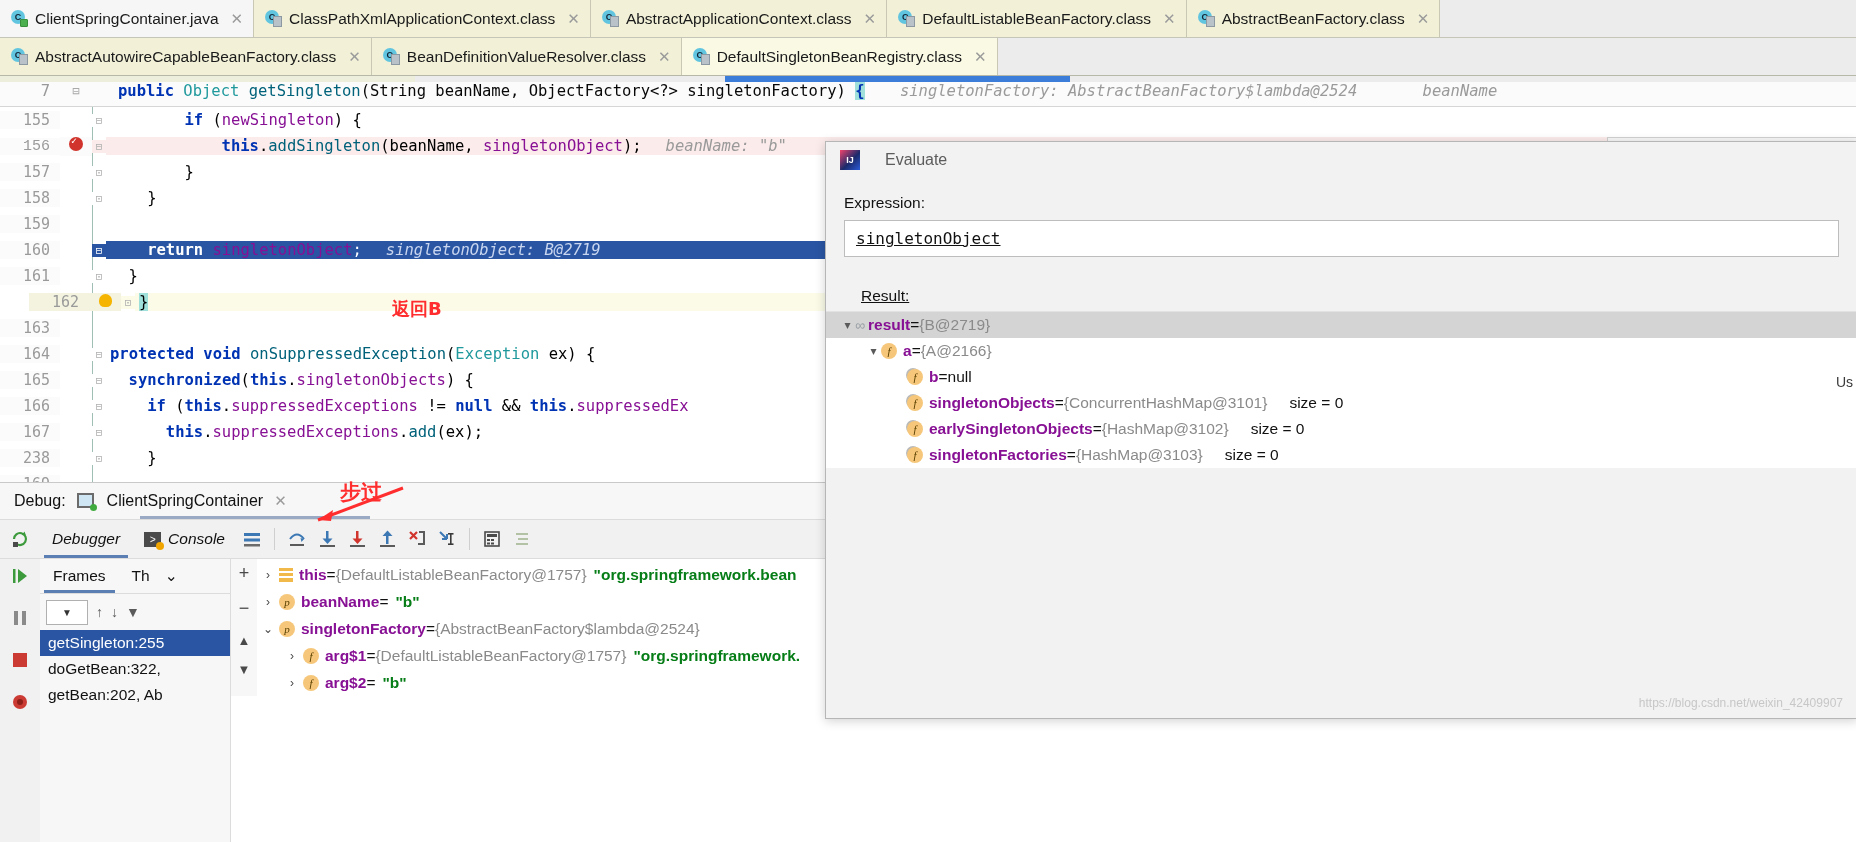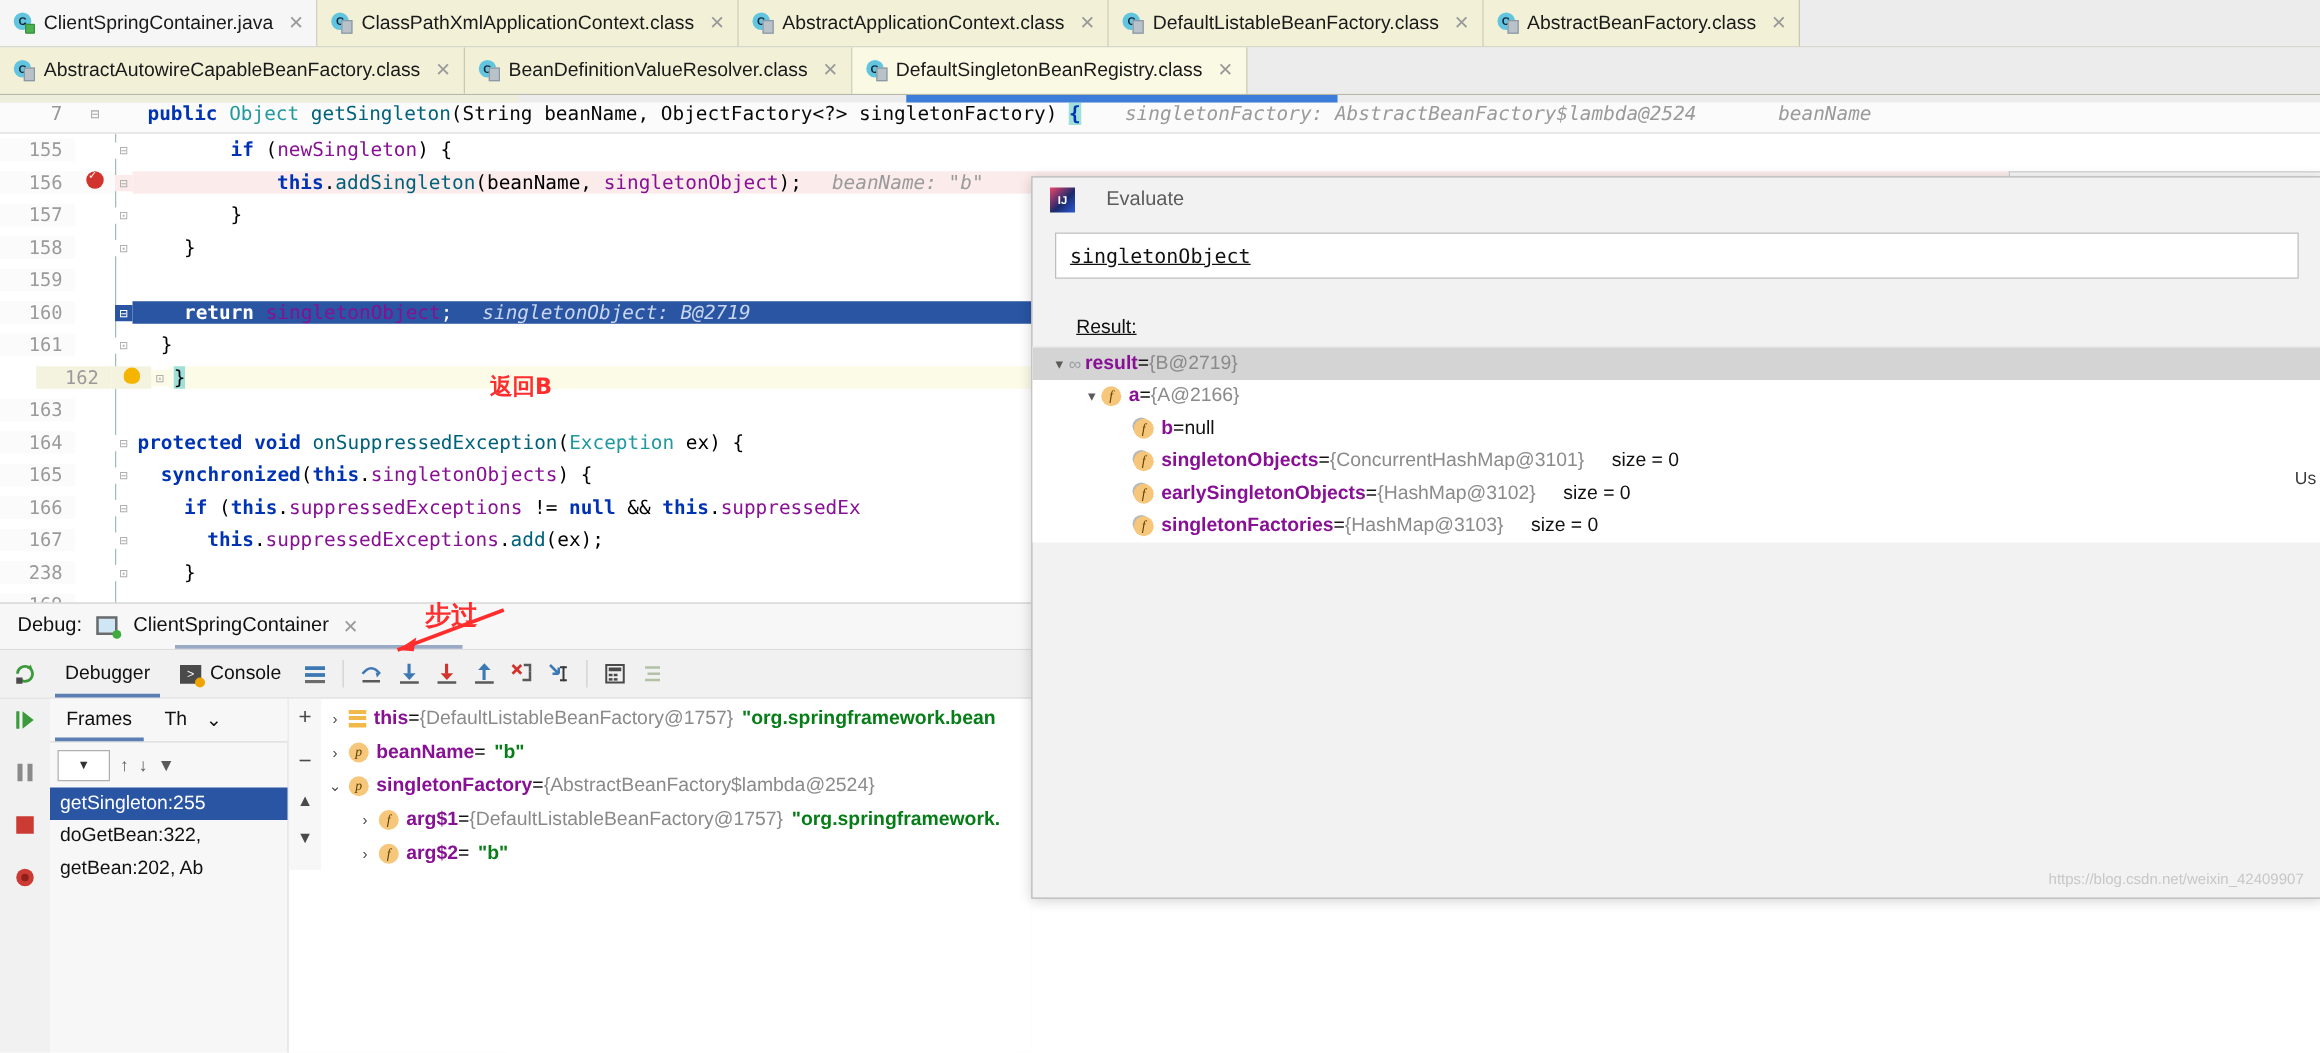"156" .ln.hl-pink .num,.ln.hl-pink .bp { font-family: none -> Liberation Mono, monospace }
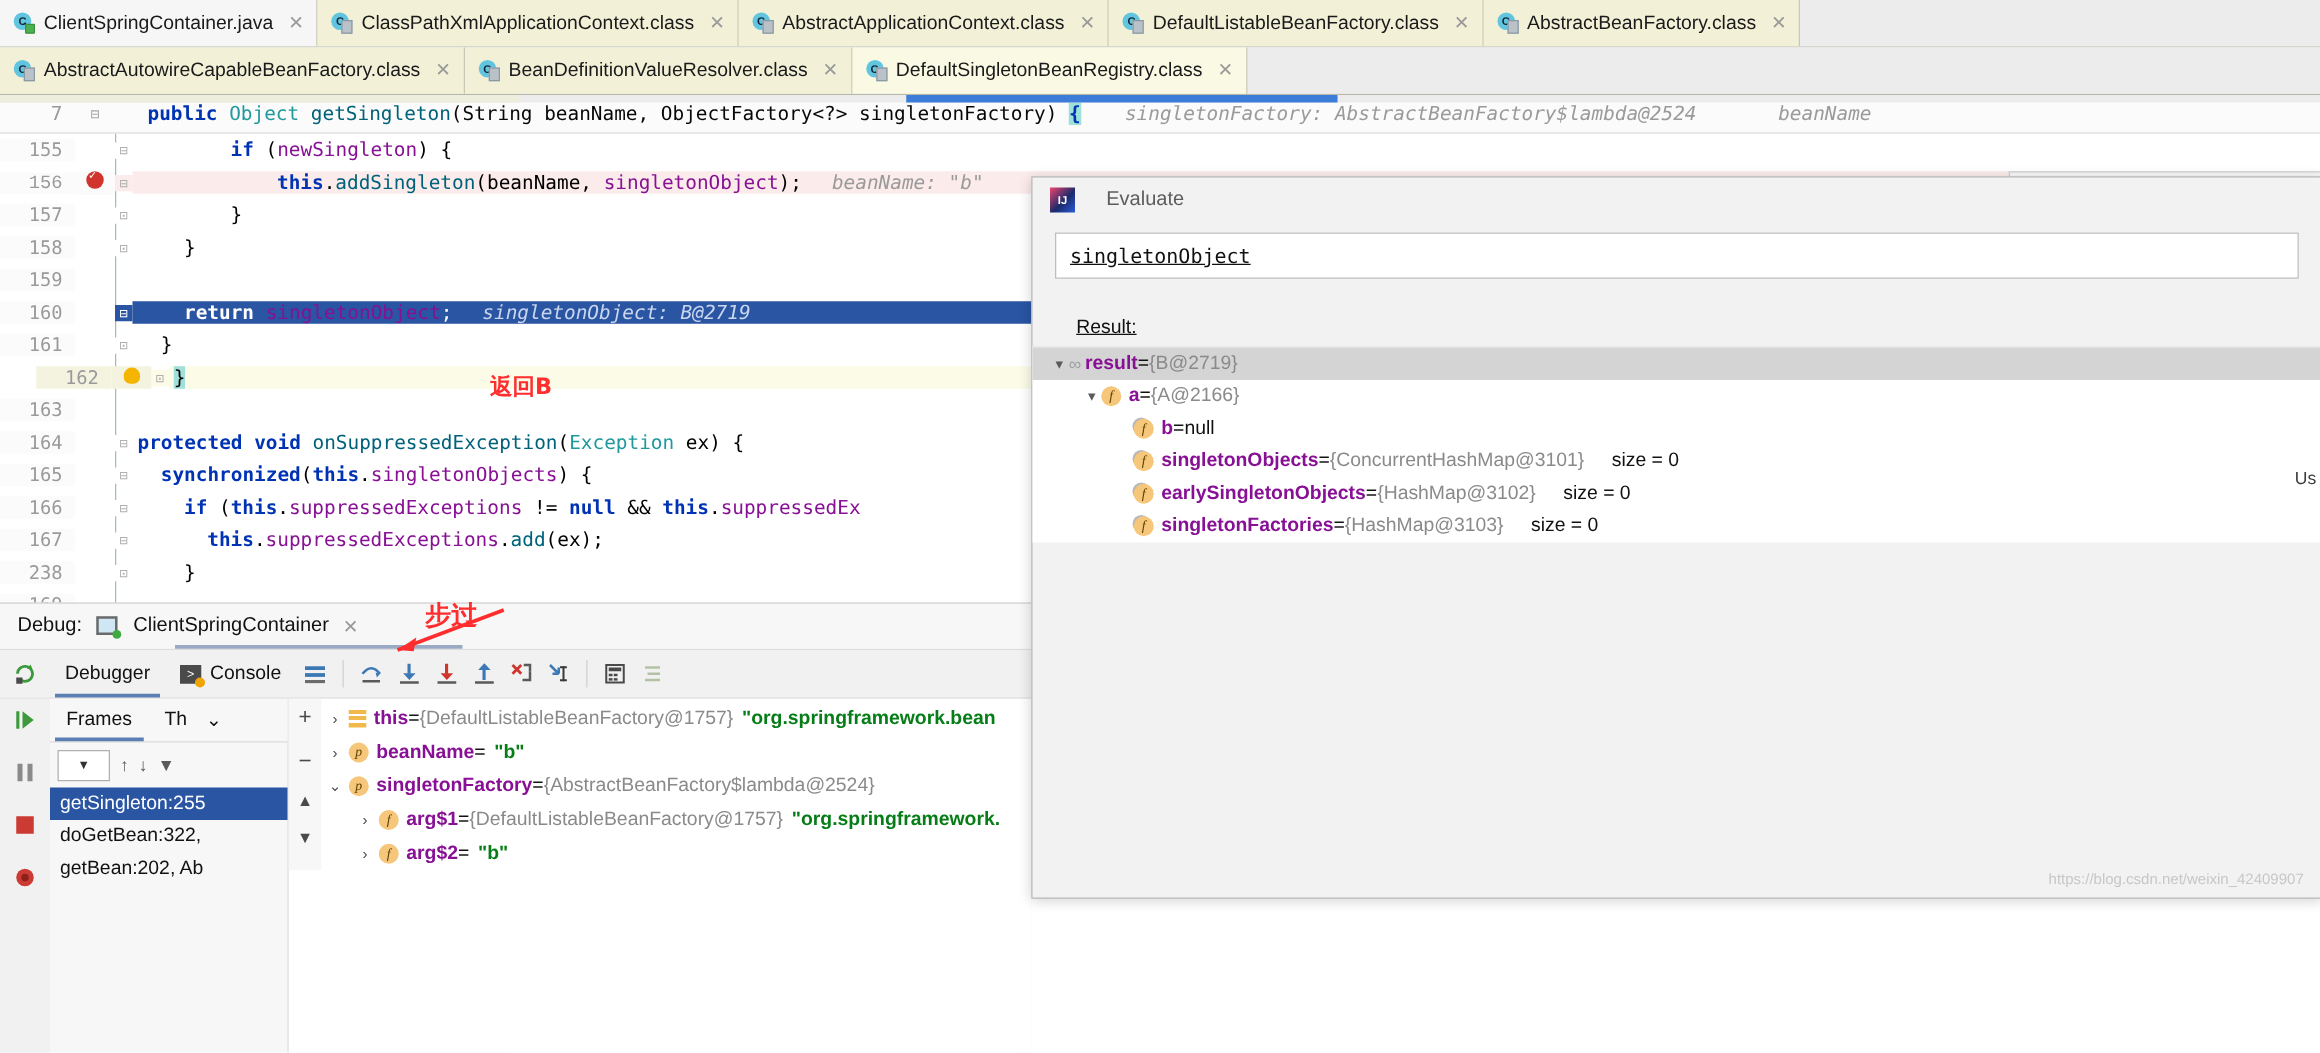"Expression:" div.evallabel { html: none -> <div>Expression:</div> }
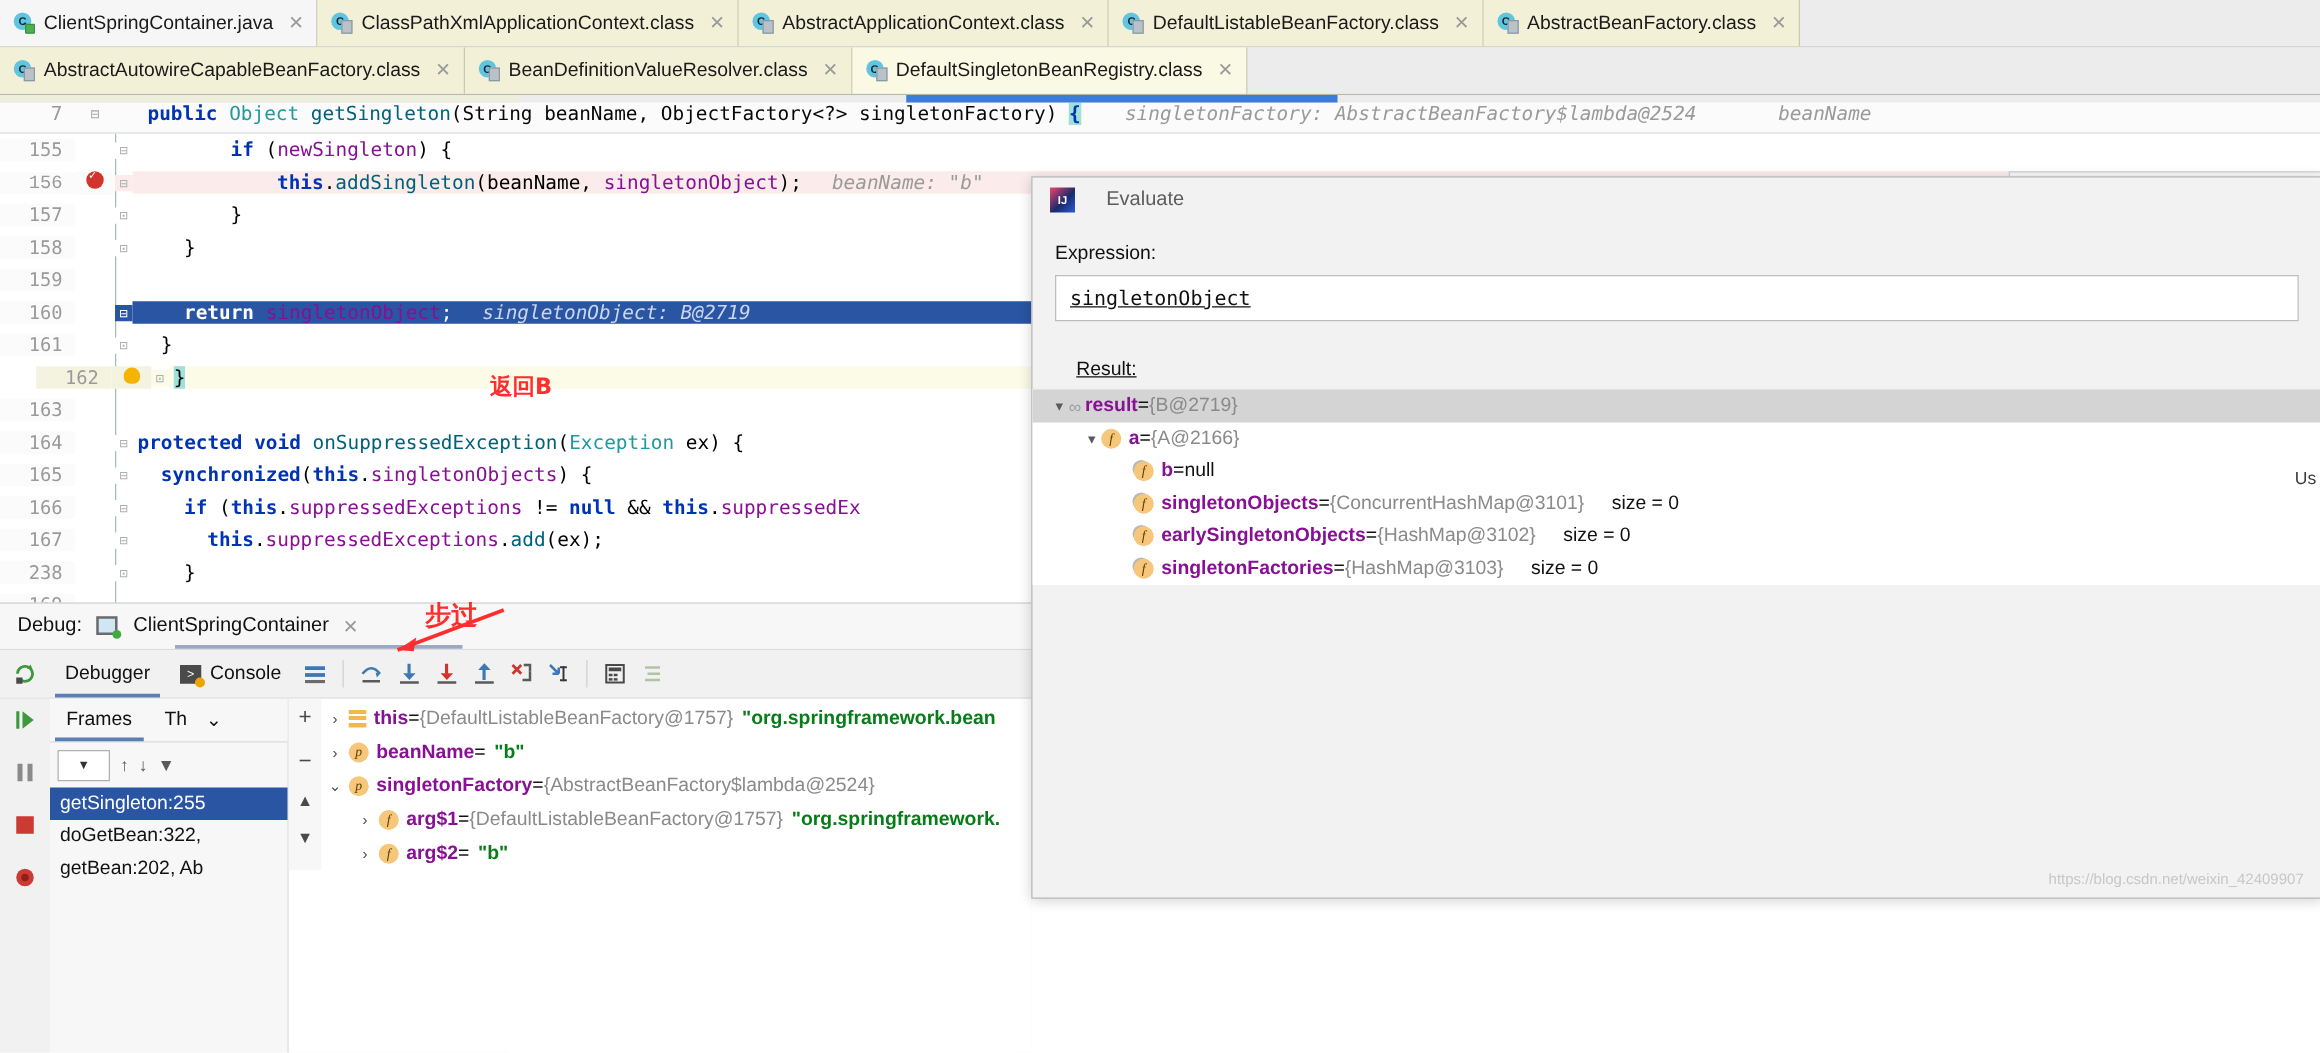"Debugger" .dbgtoolbar { font-style: none -> italic }
